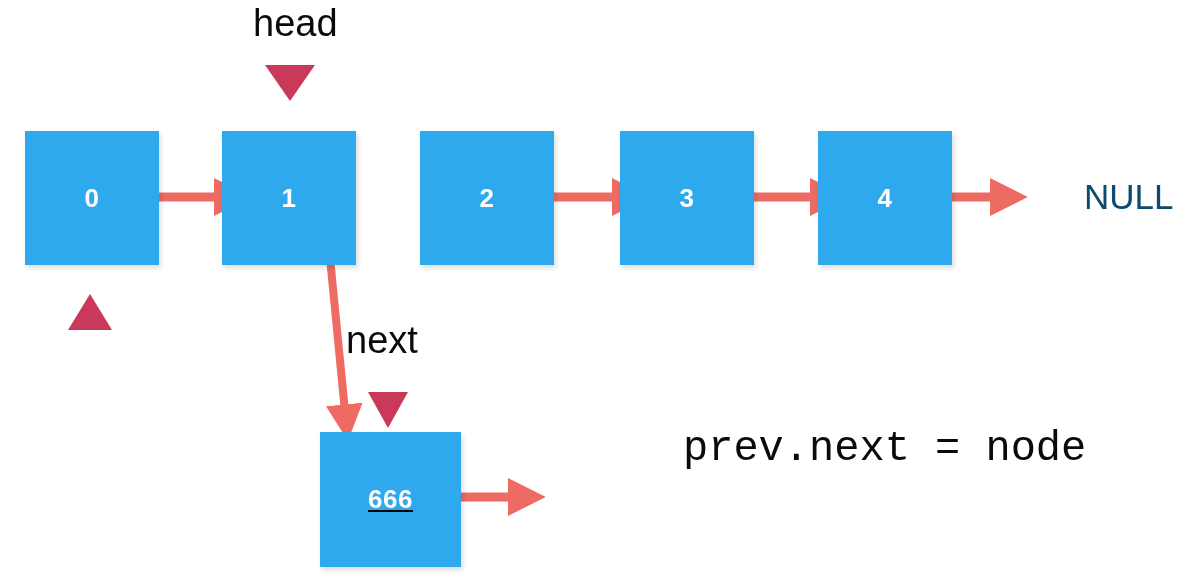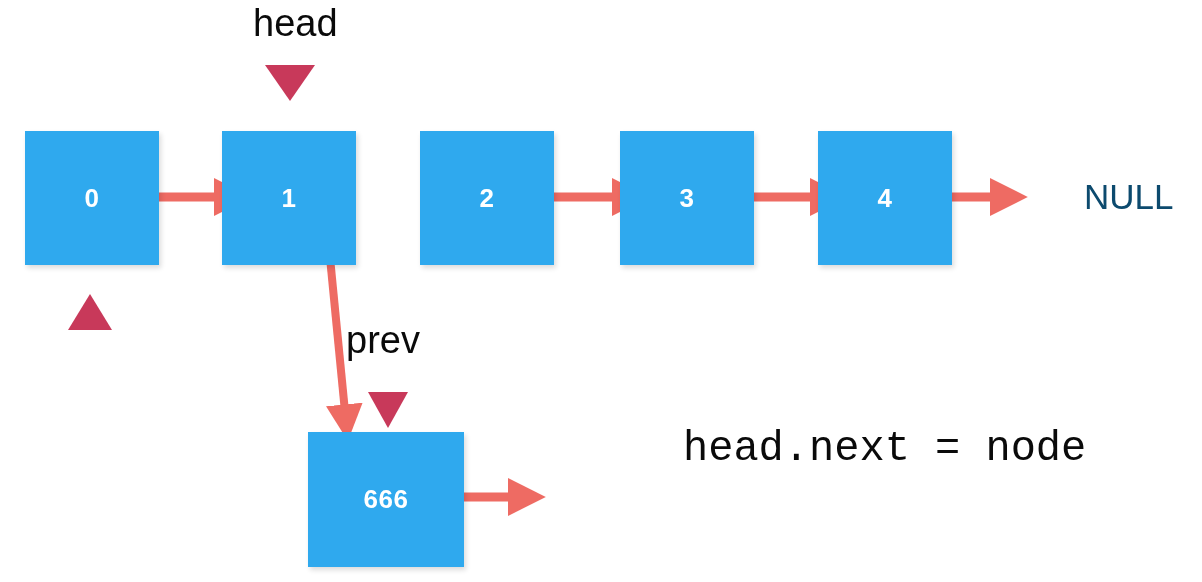"prev" div.plain-label { text: prev -> next }
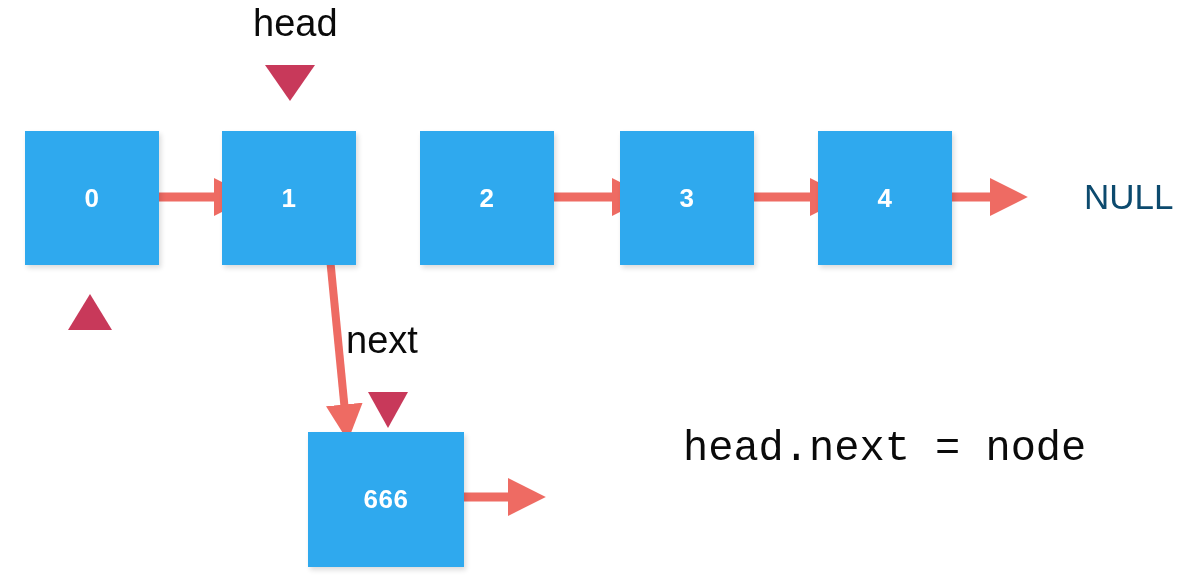"head.next = node" div.code-label { text: head.next -> prev.next }
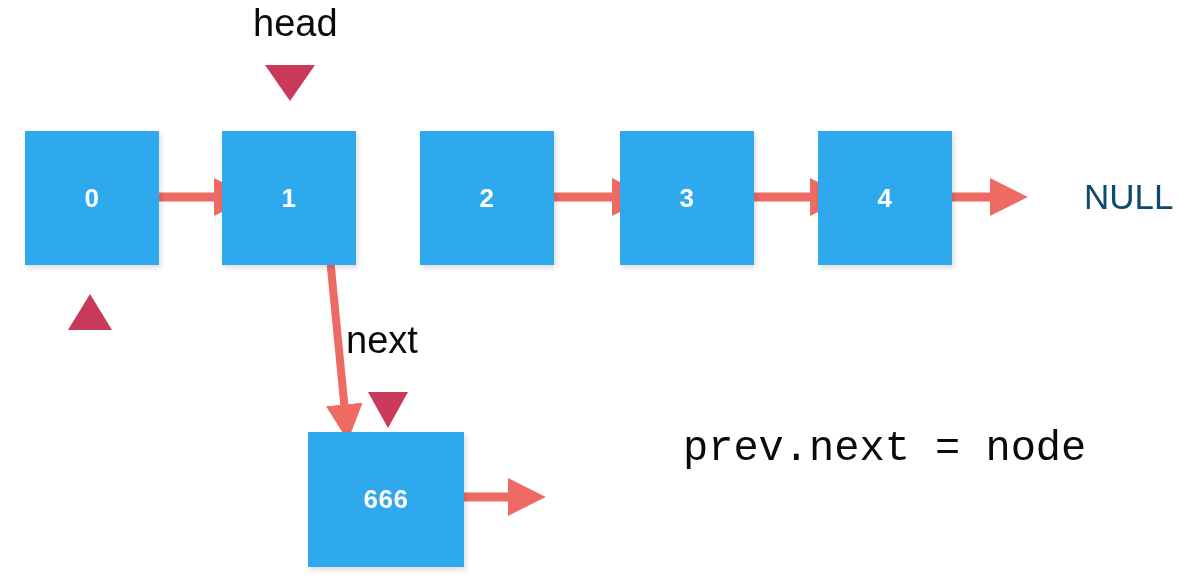"666" div.node-box { left: 308px -> 320px; text-decoration: none -> underline; width: 156px -> 141px }
